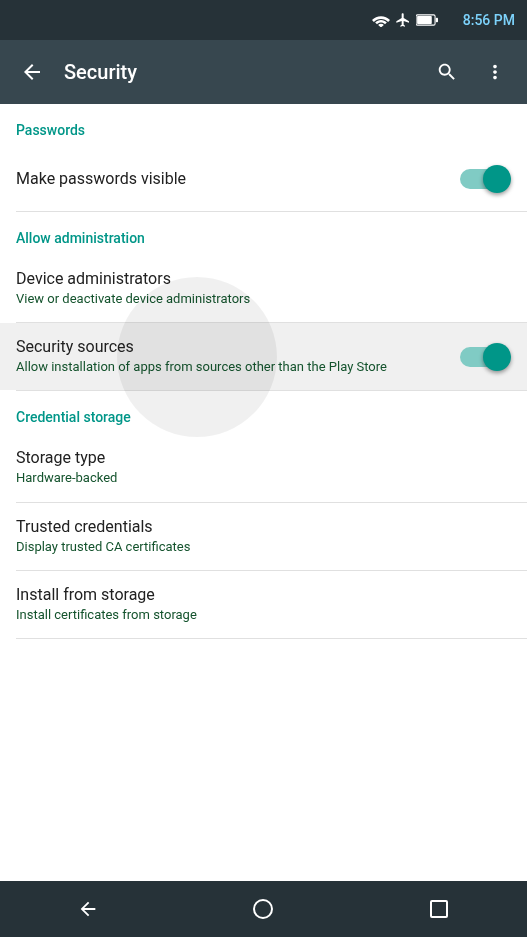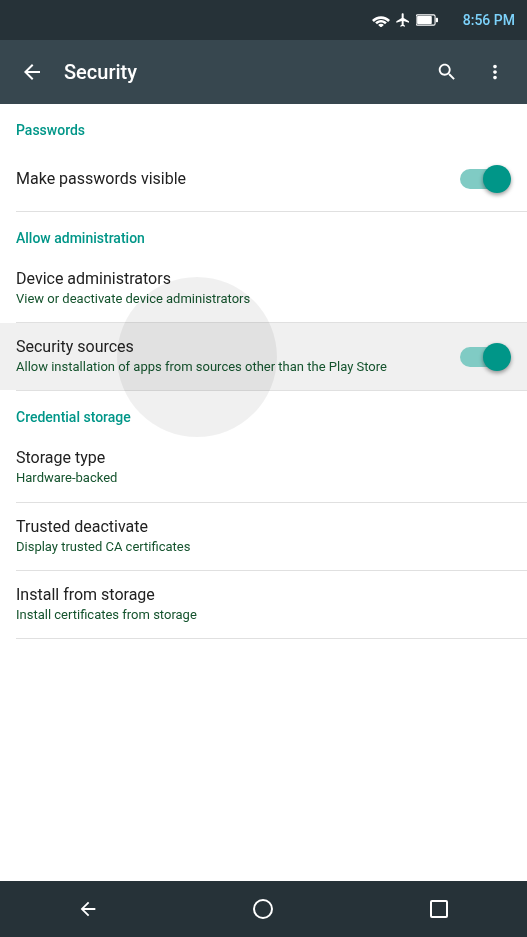"Trusted deactivate" div.setting-title { text: deactivate -> credentials }
